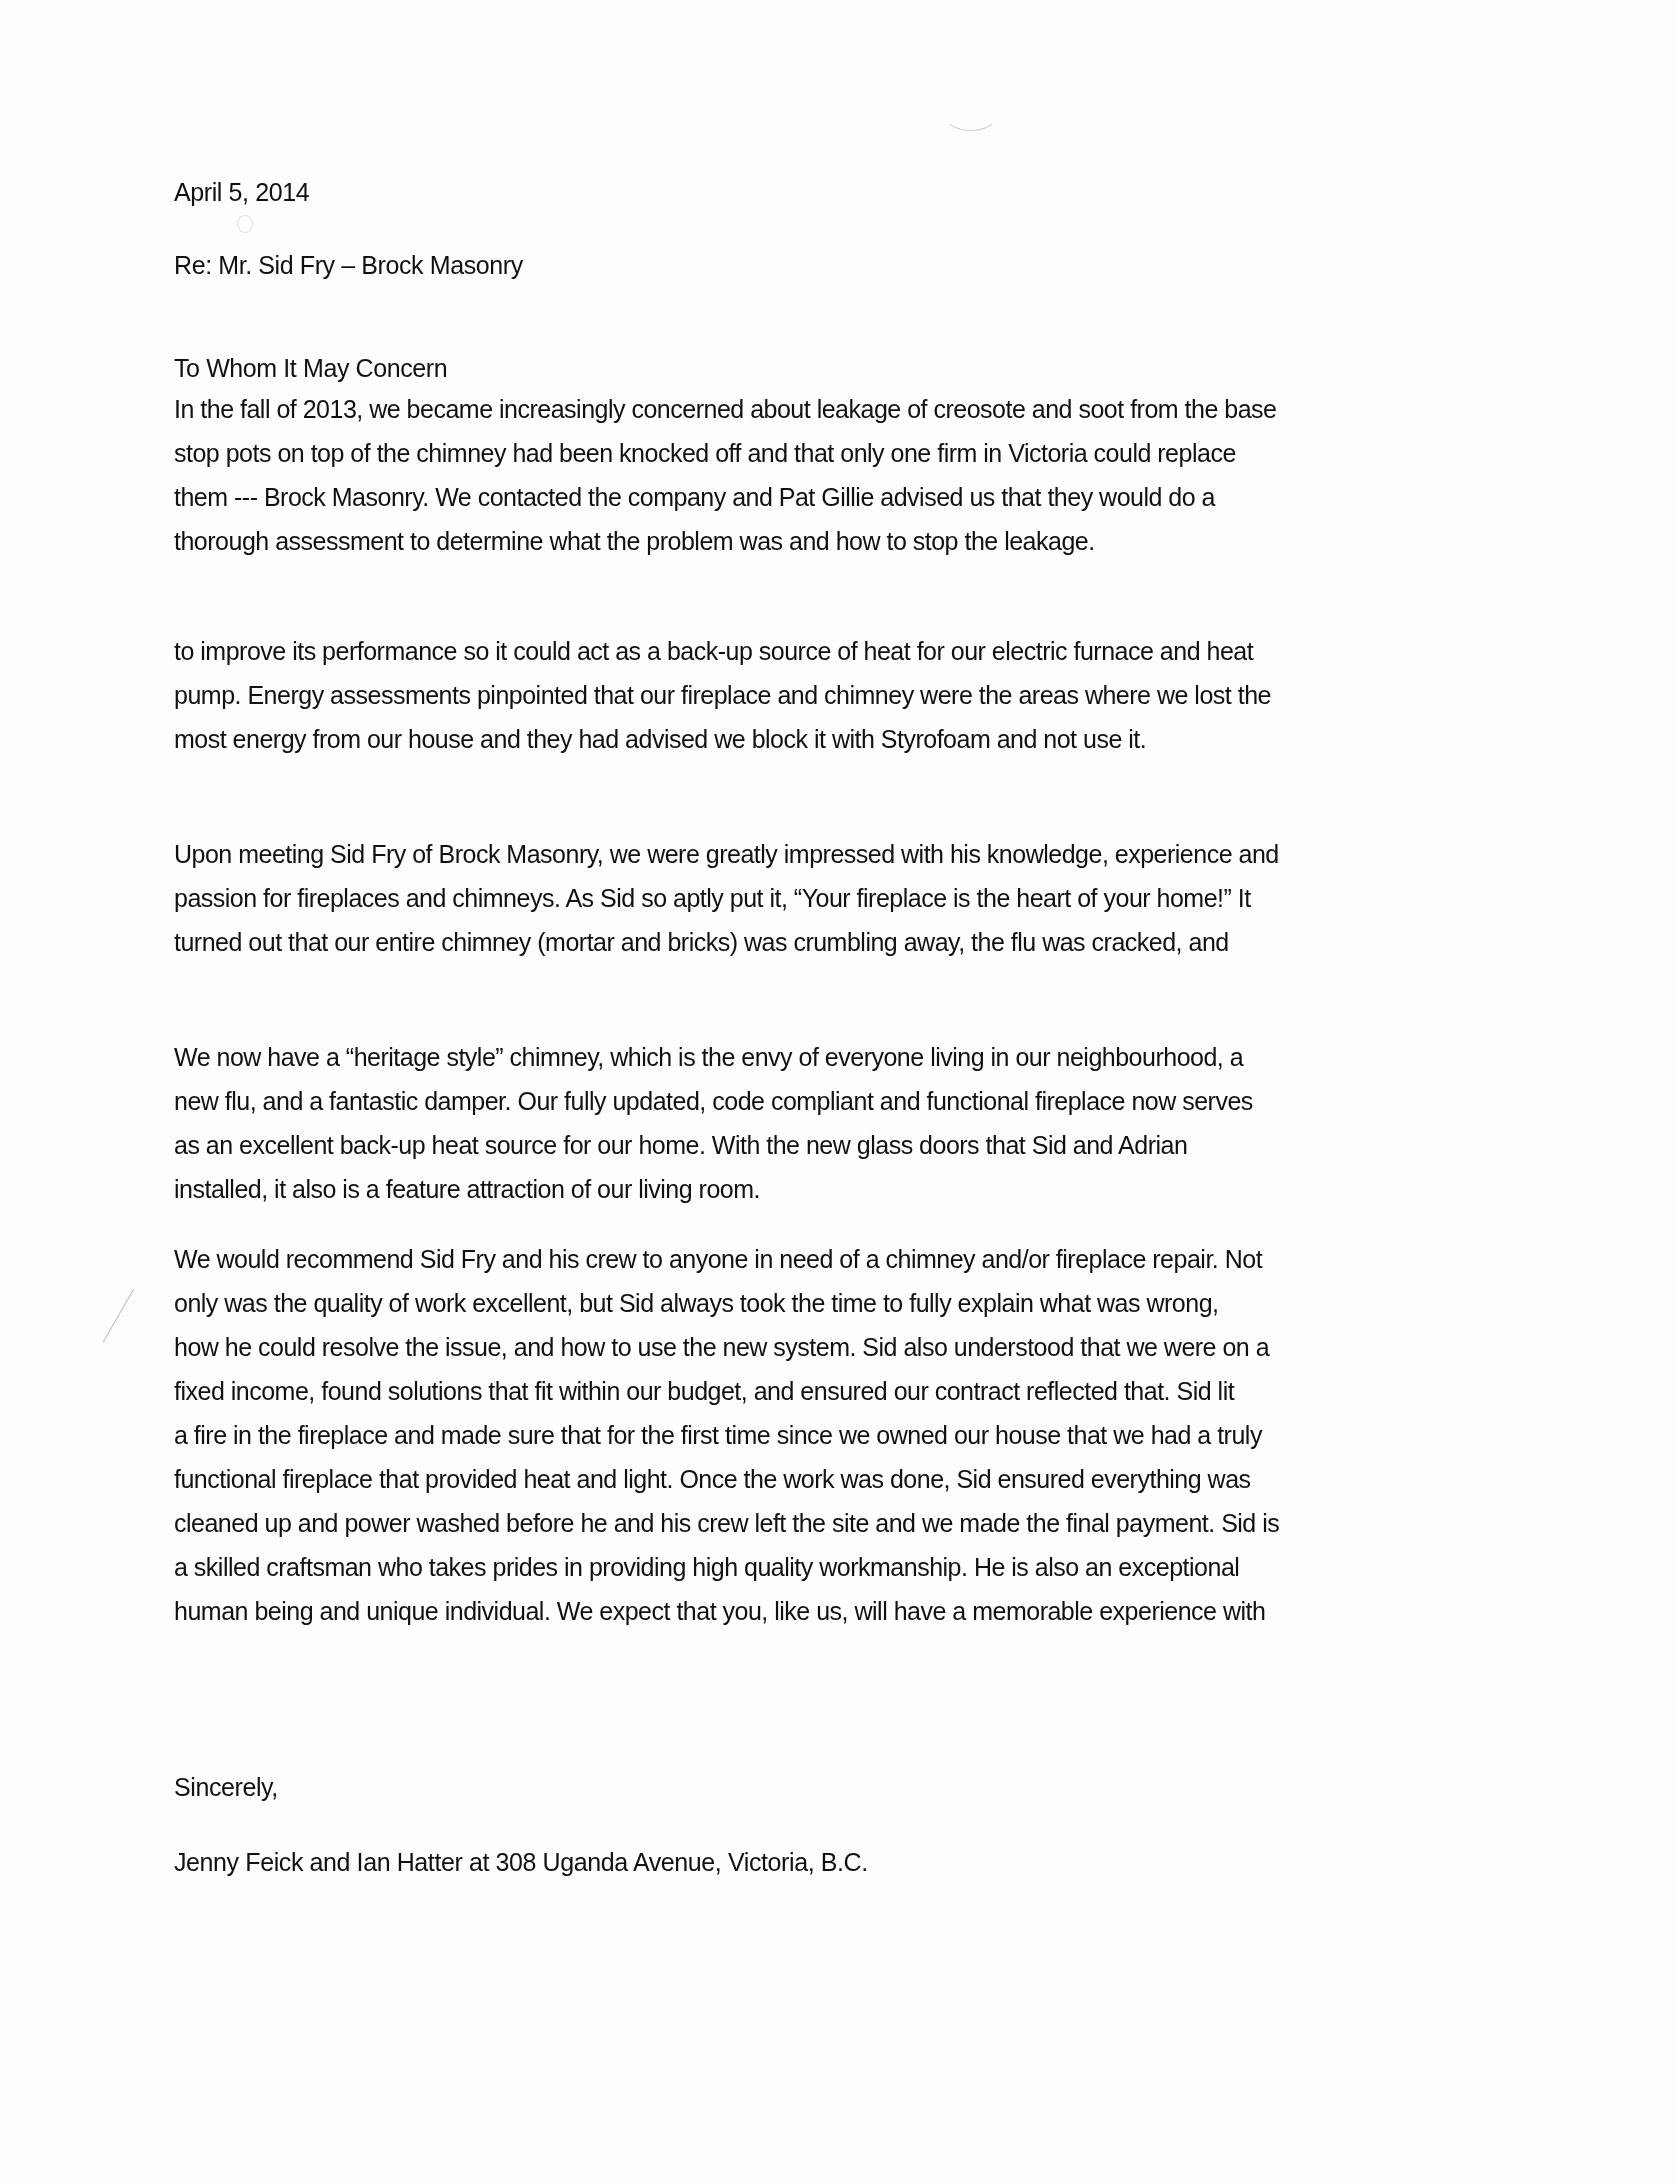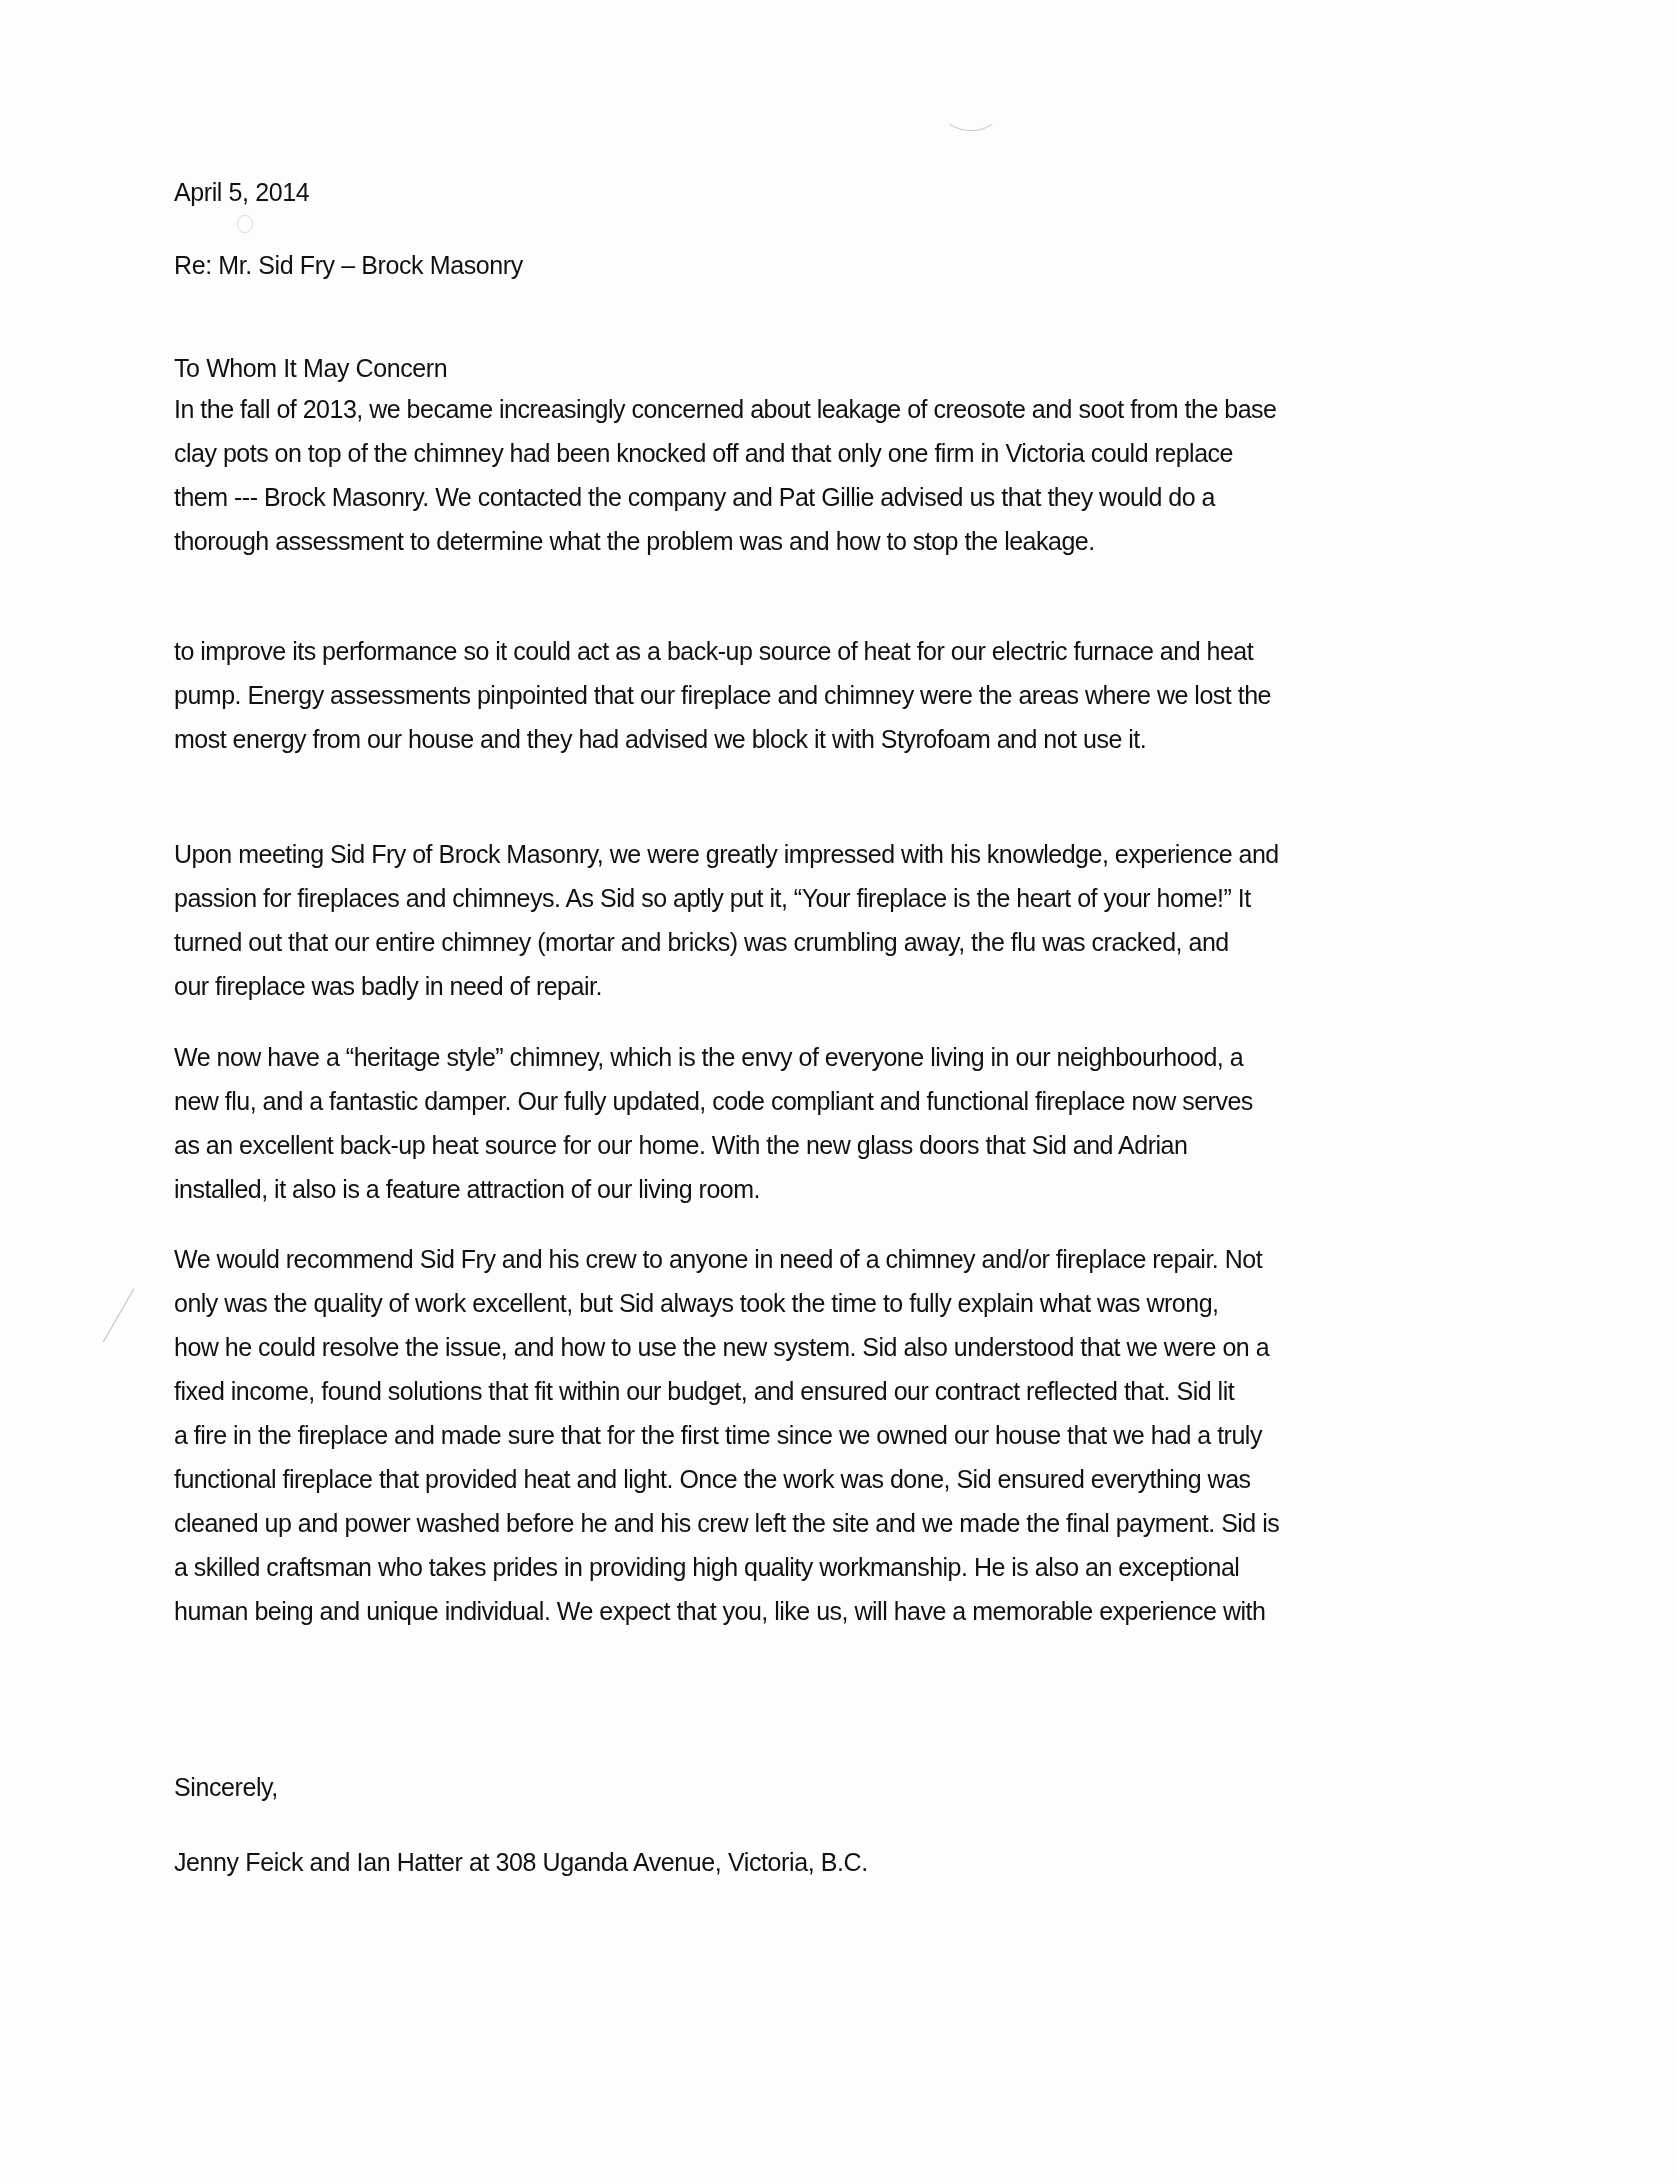"clay pots on top of" span.ln { text: clay -> stop }
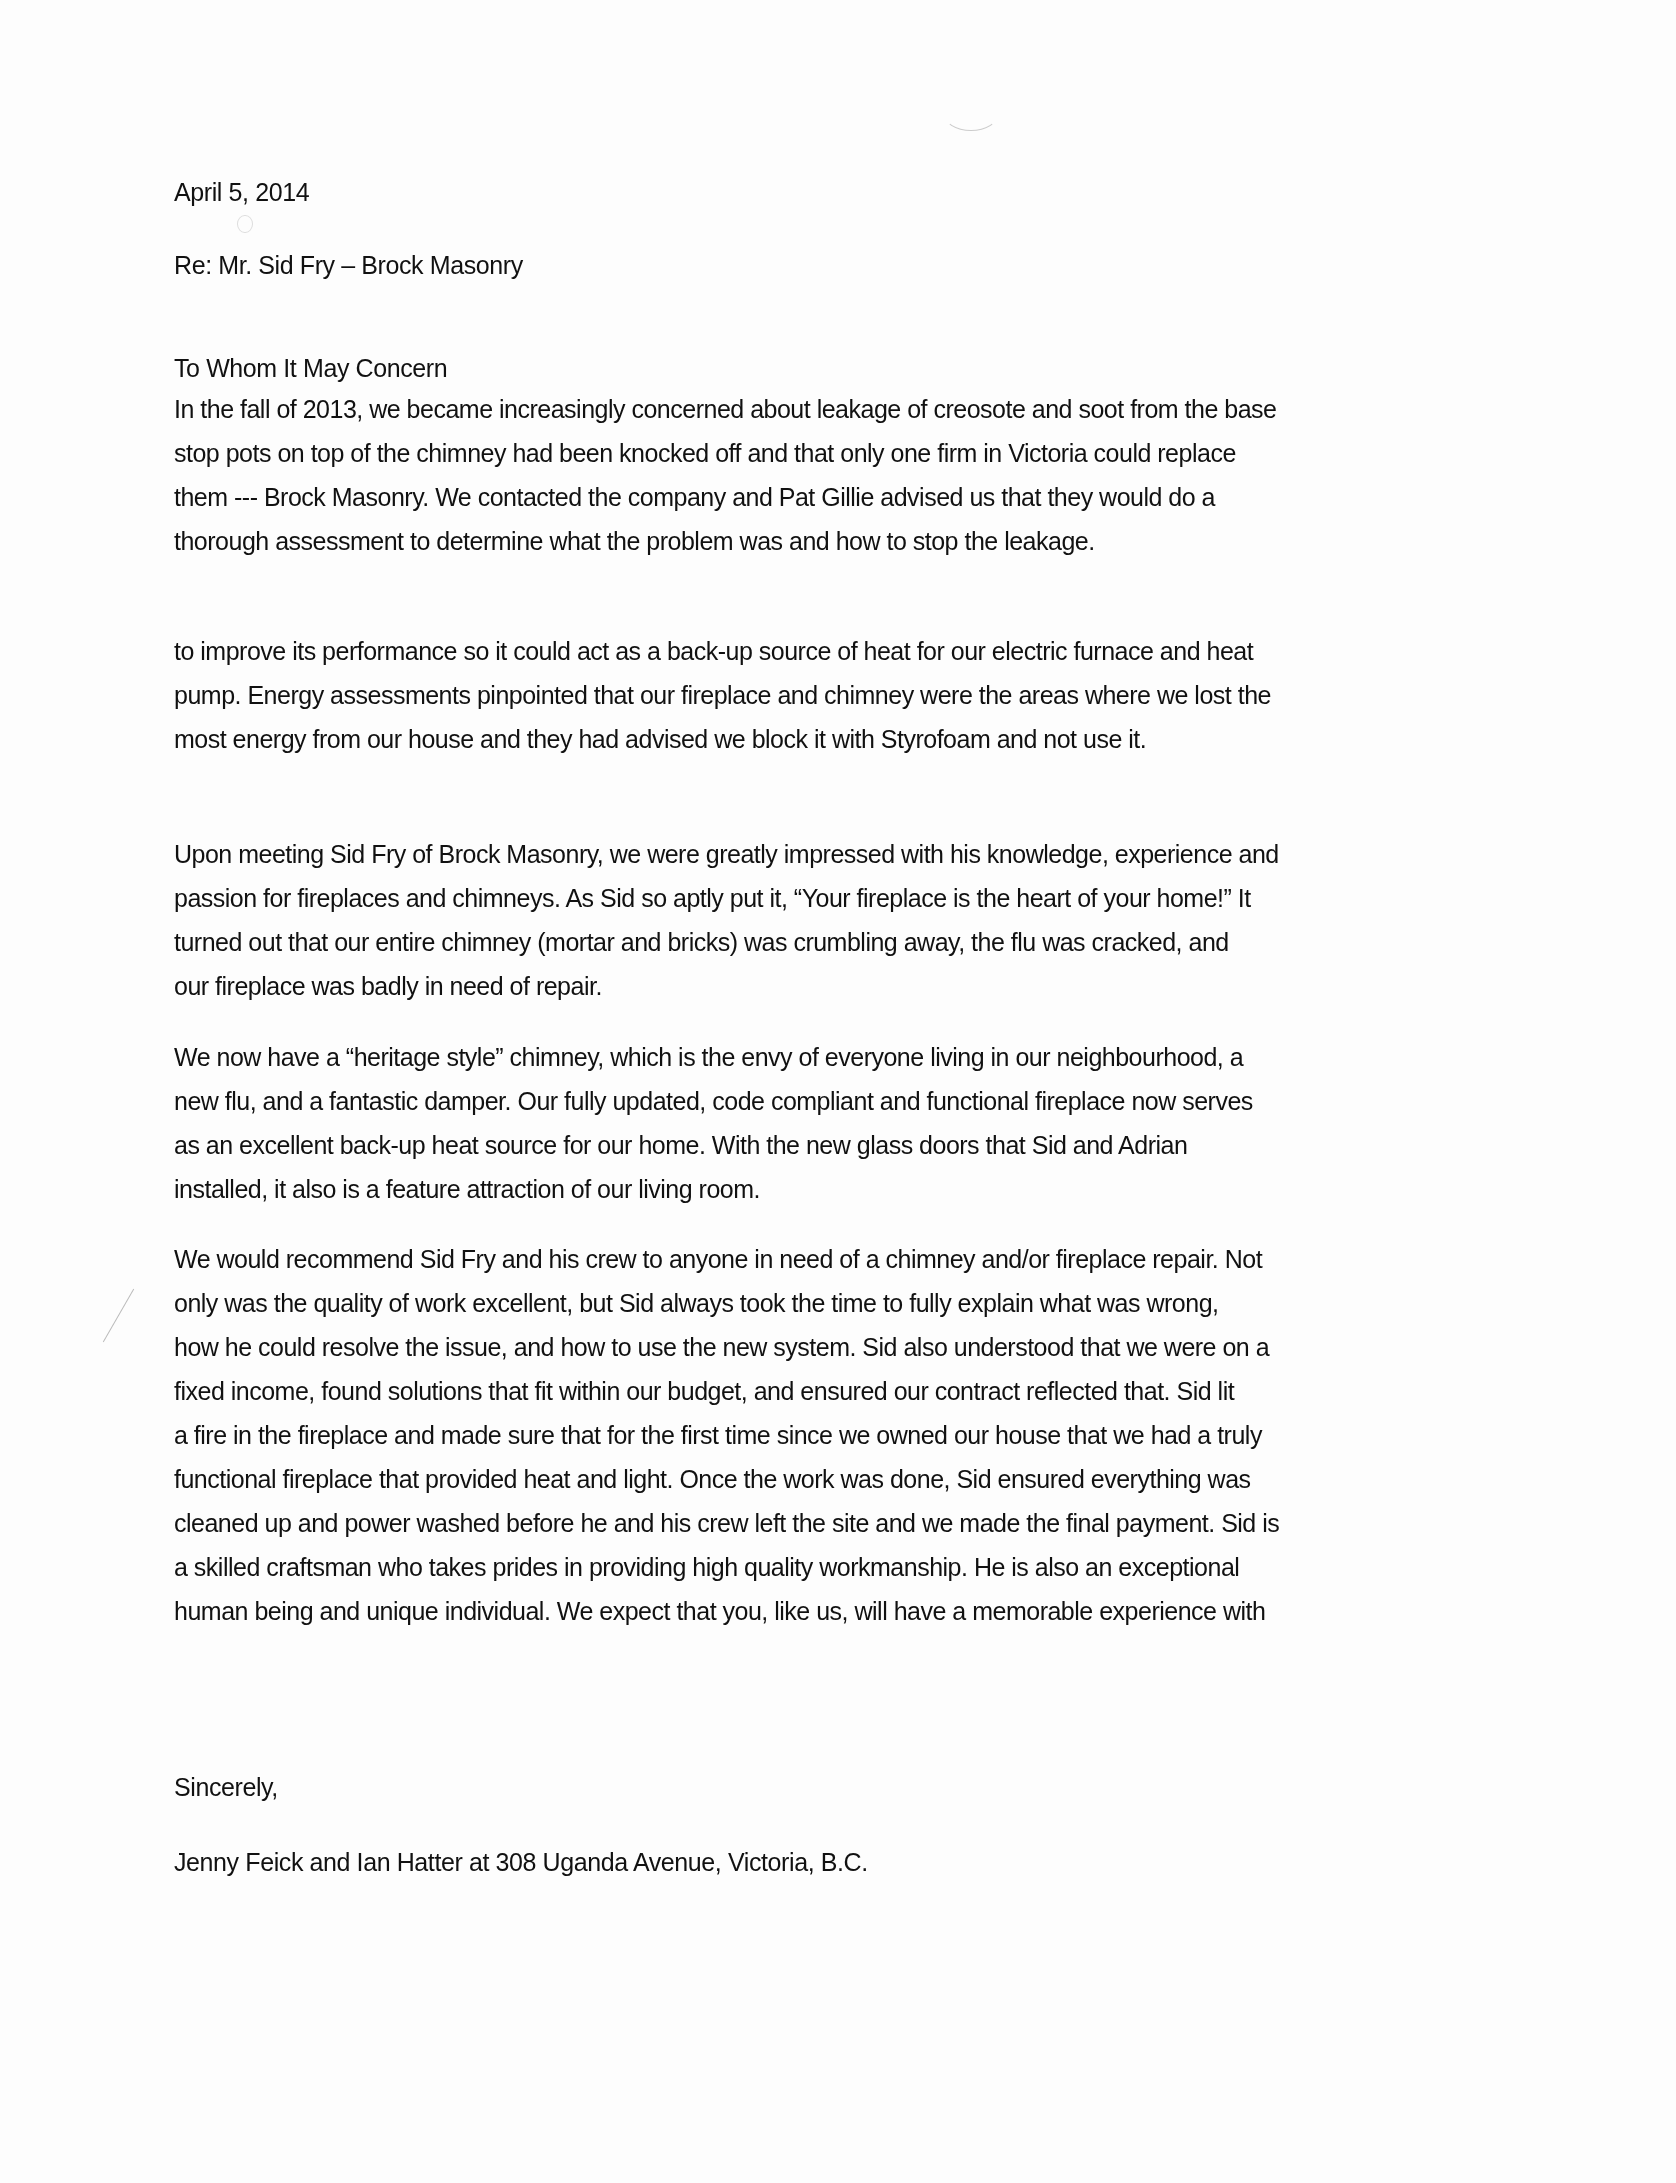"our fireplace was badly in" span.ln { html: <span>our fireplace was badly in need of repair.</span> -> none }
